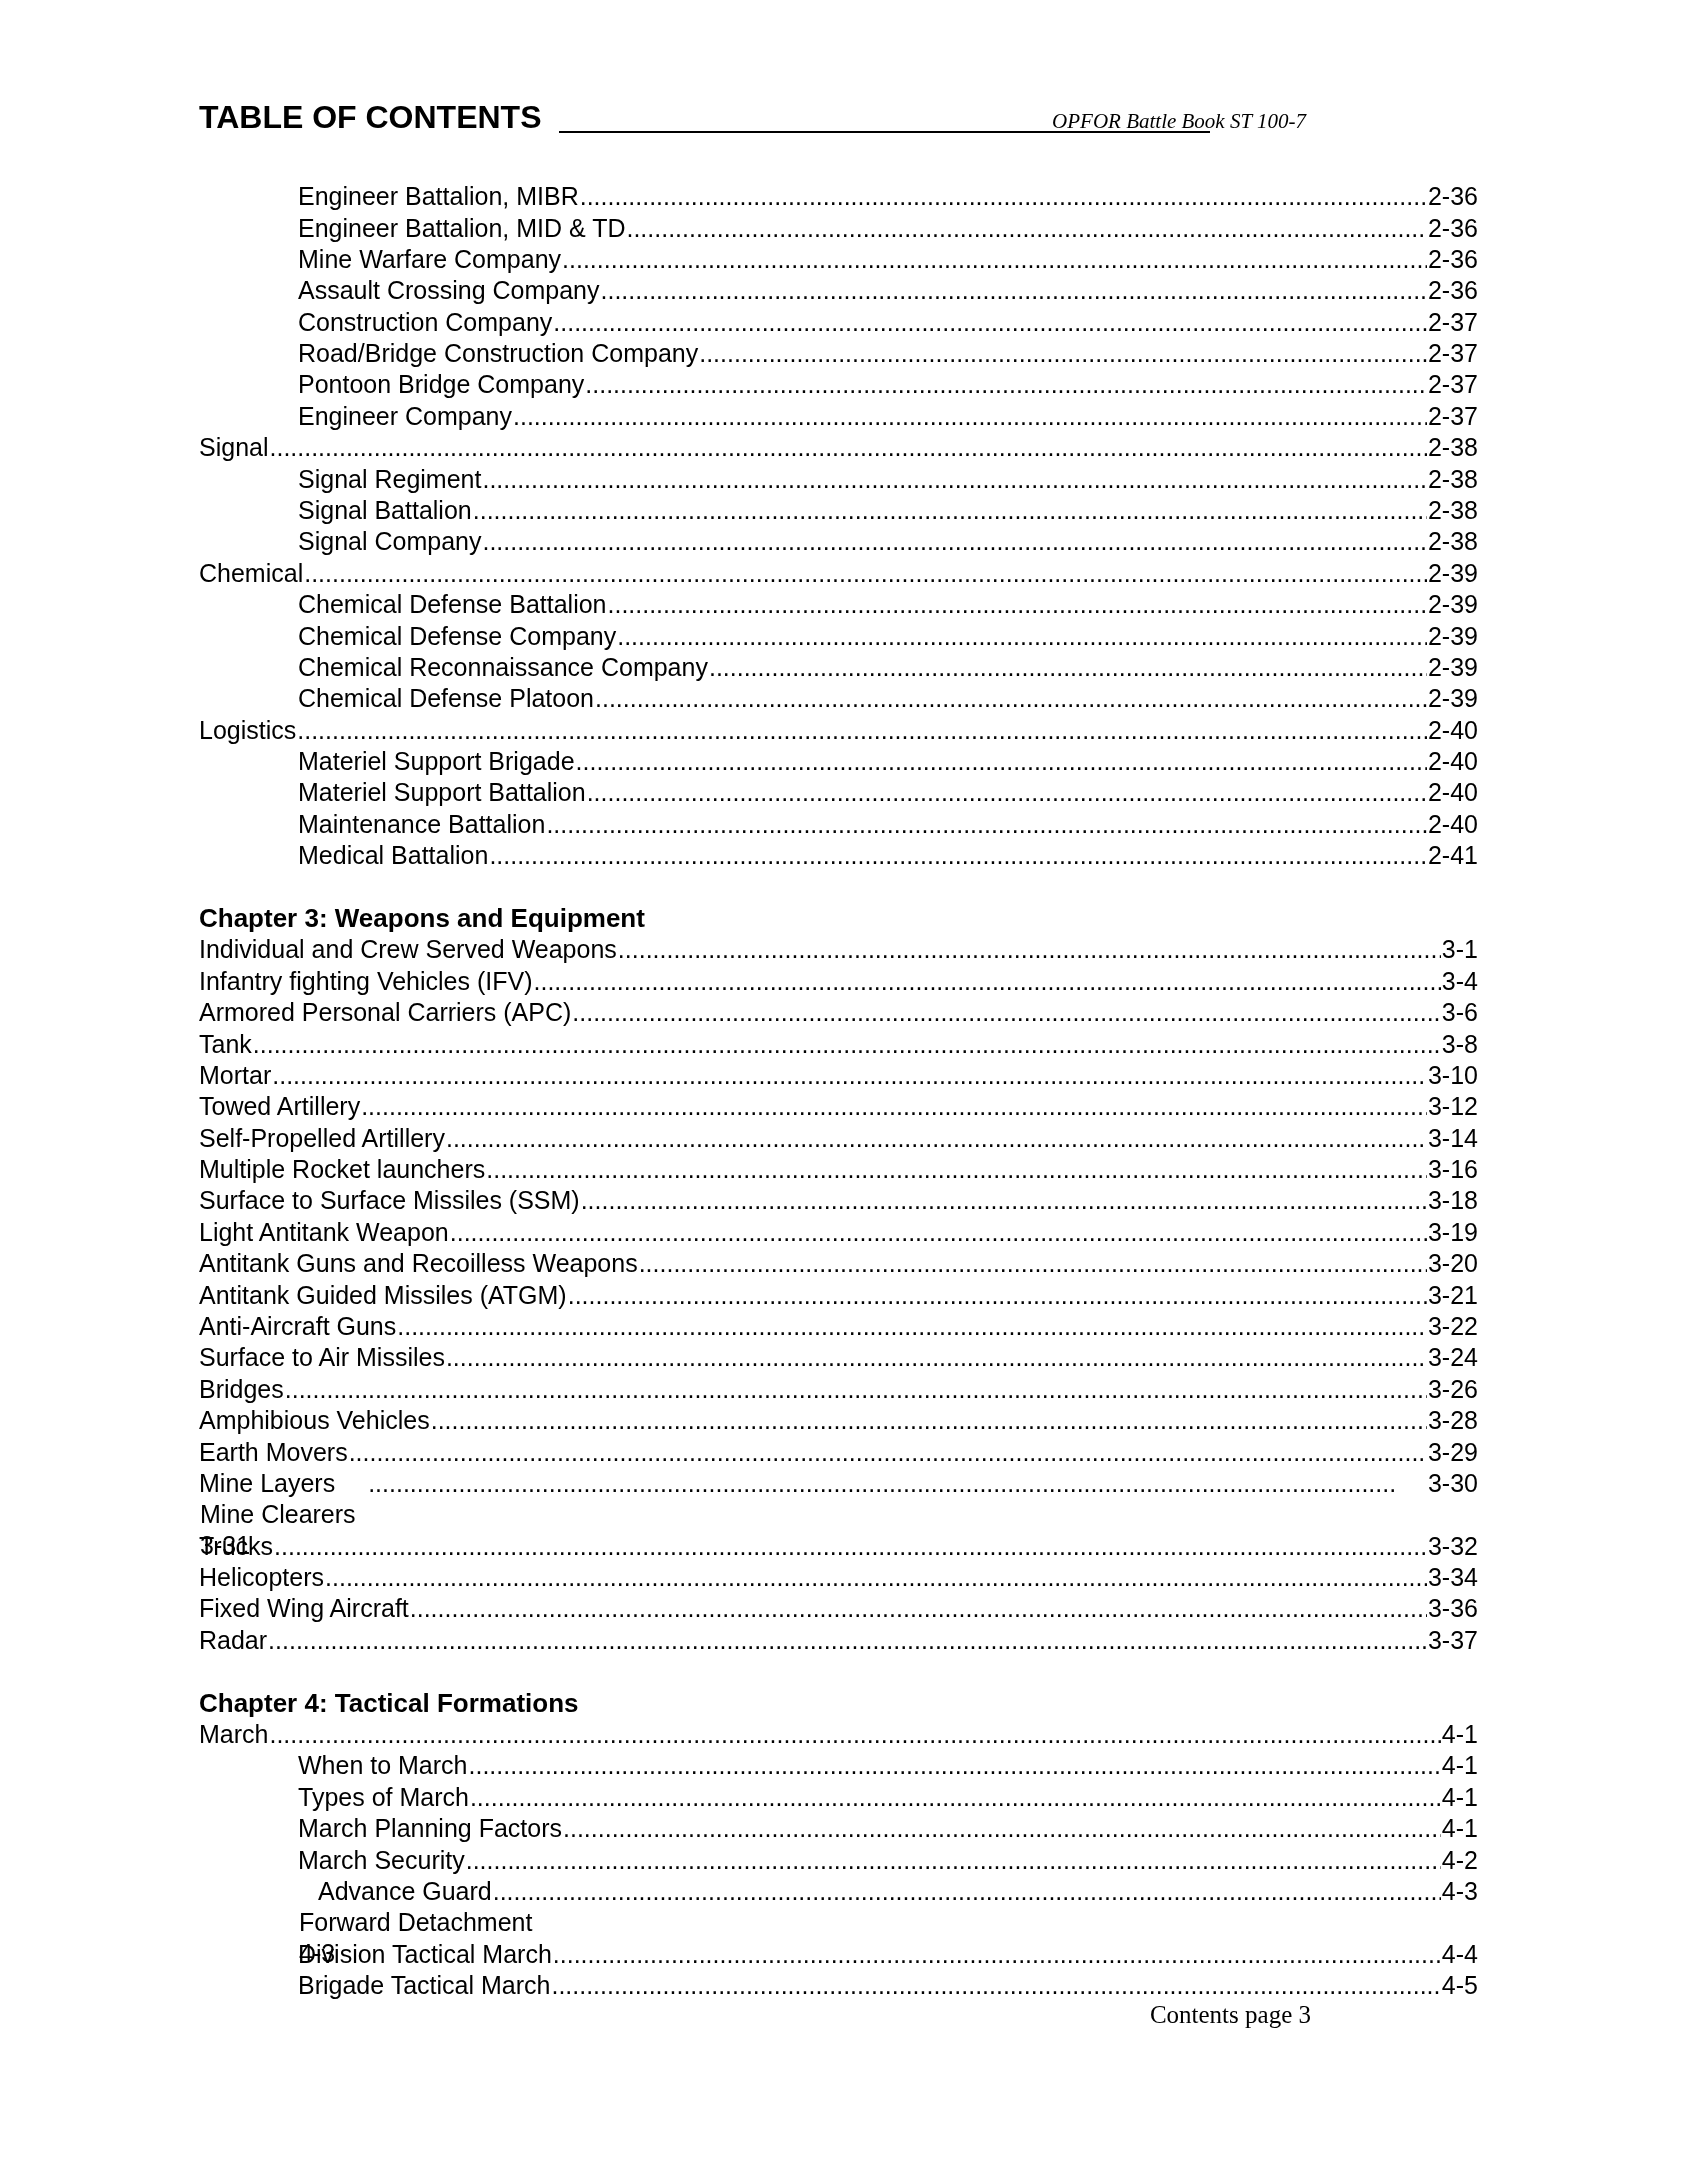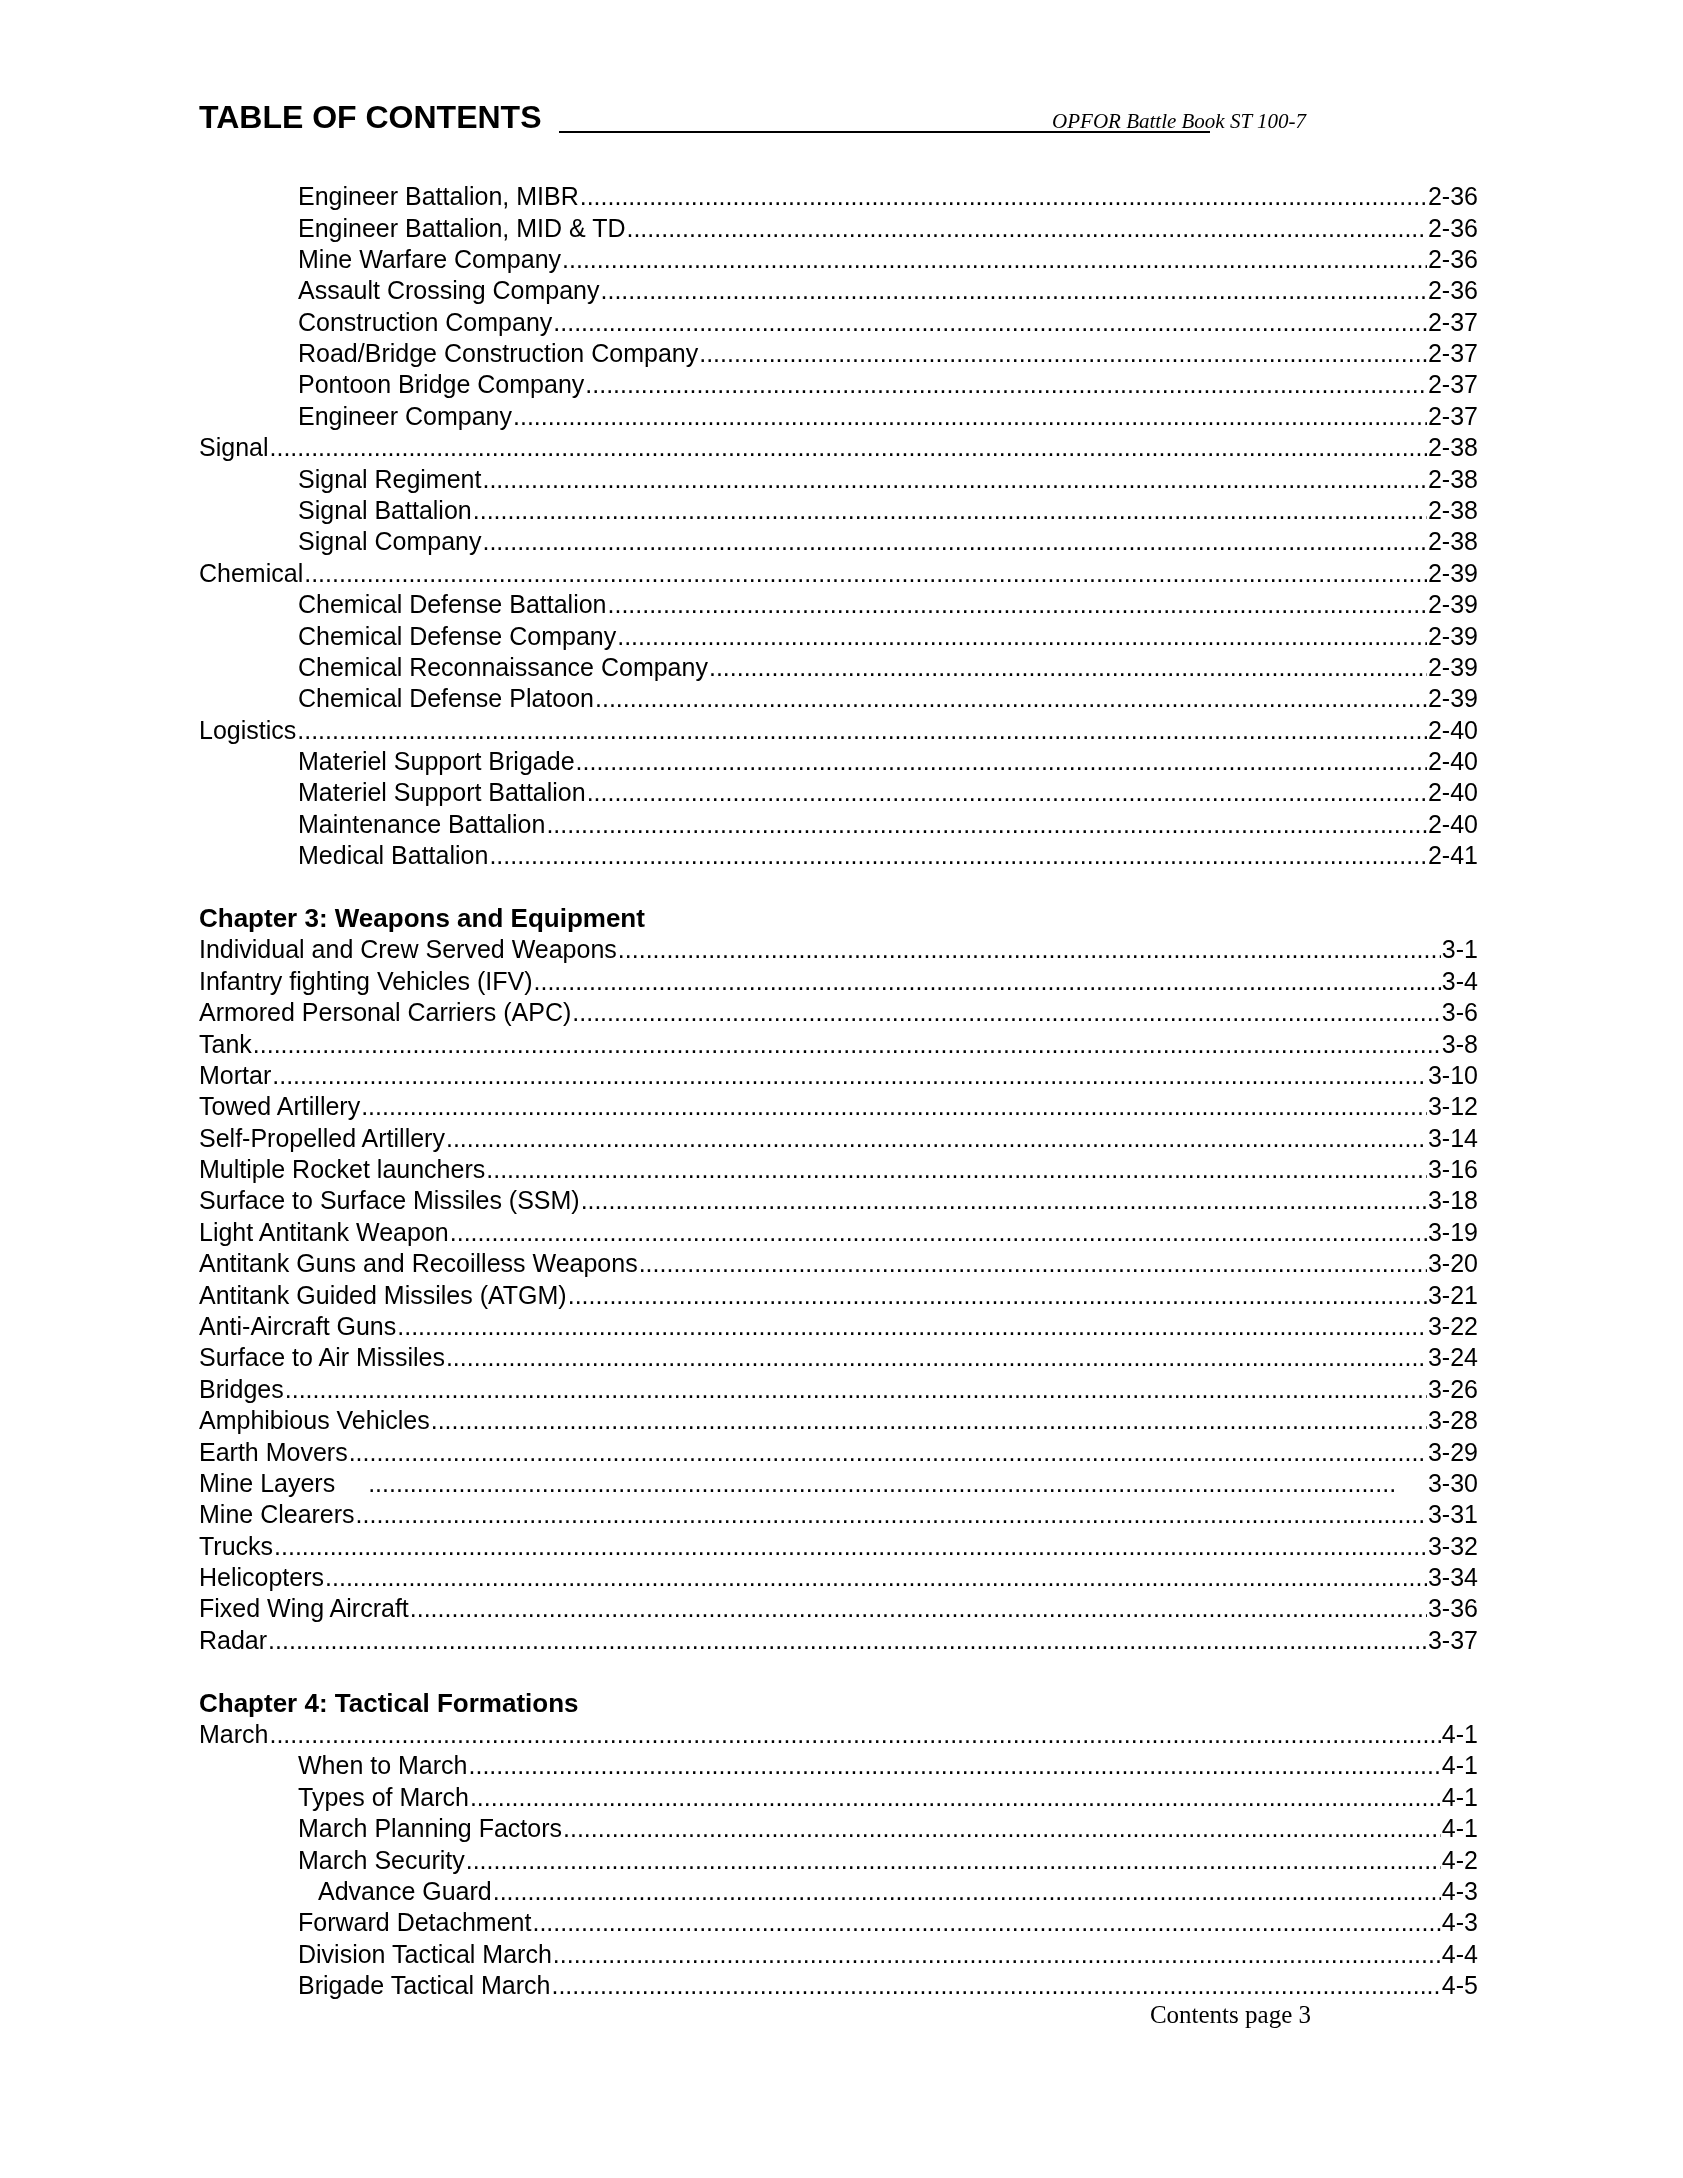"Mine Clearers" div.row { flex-direction: none -> column }
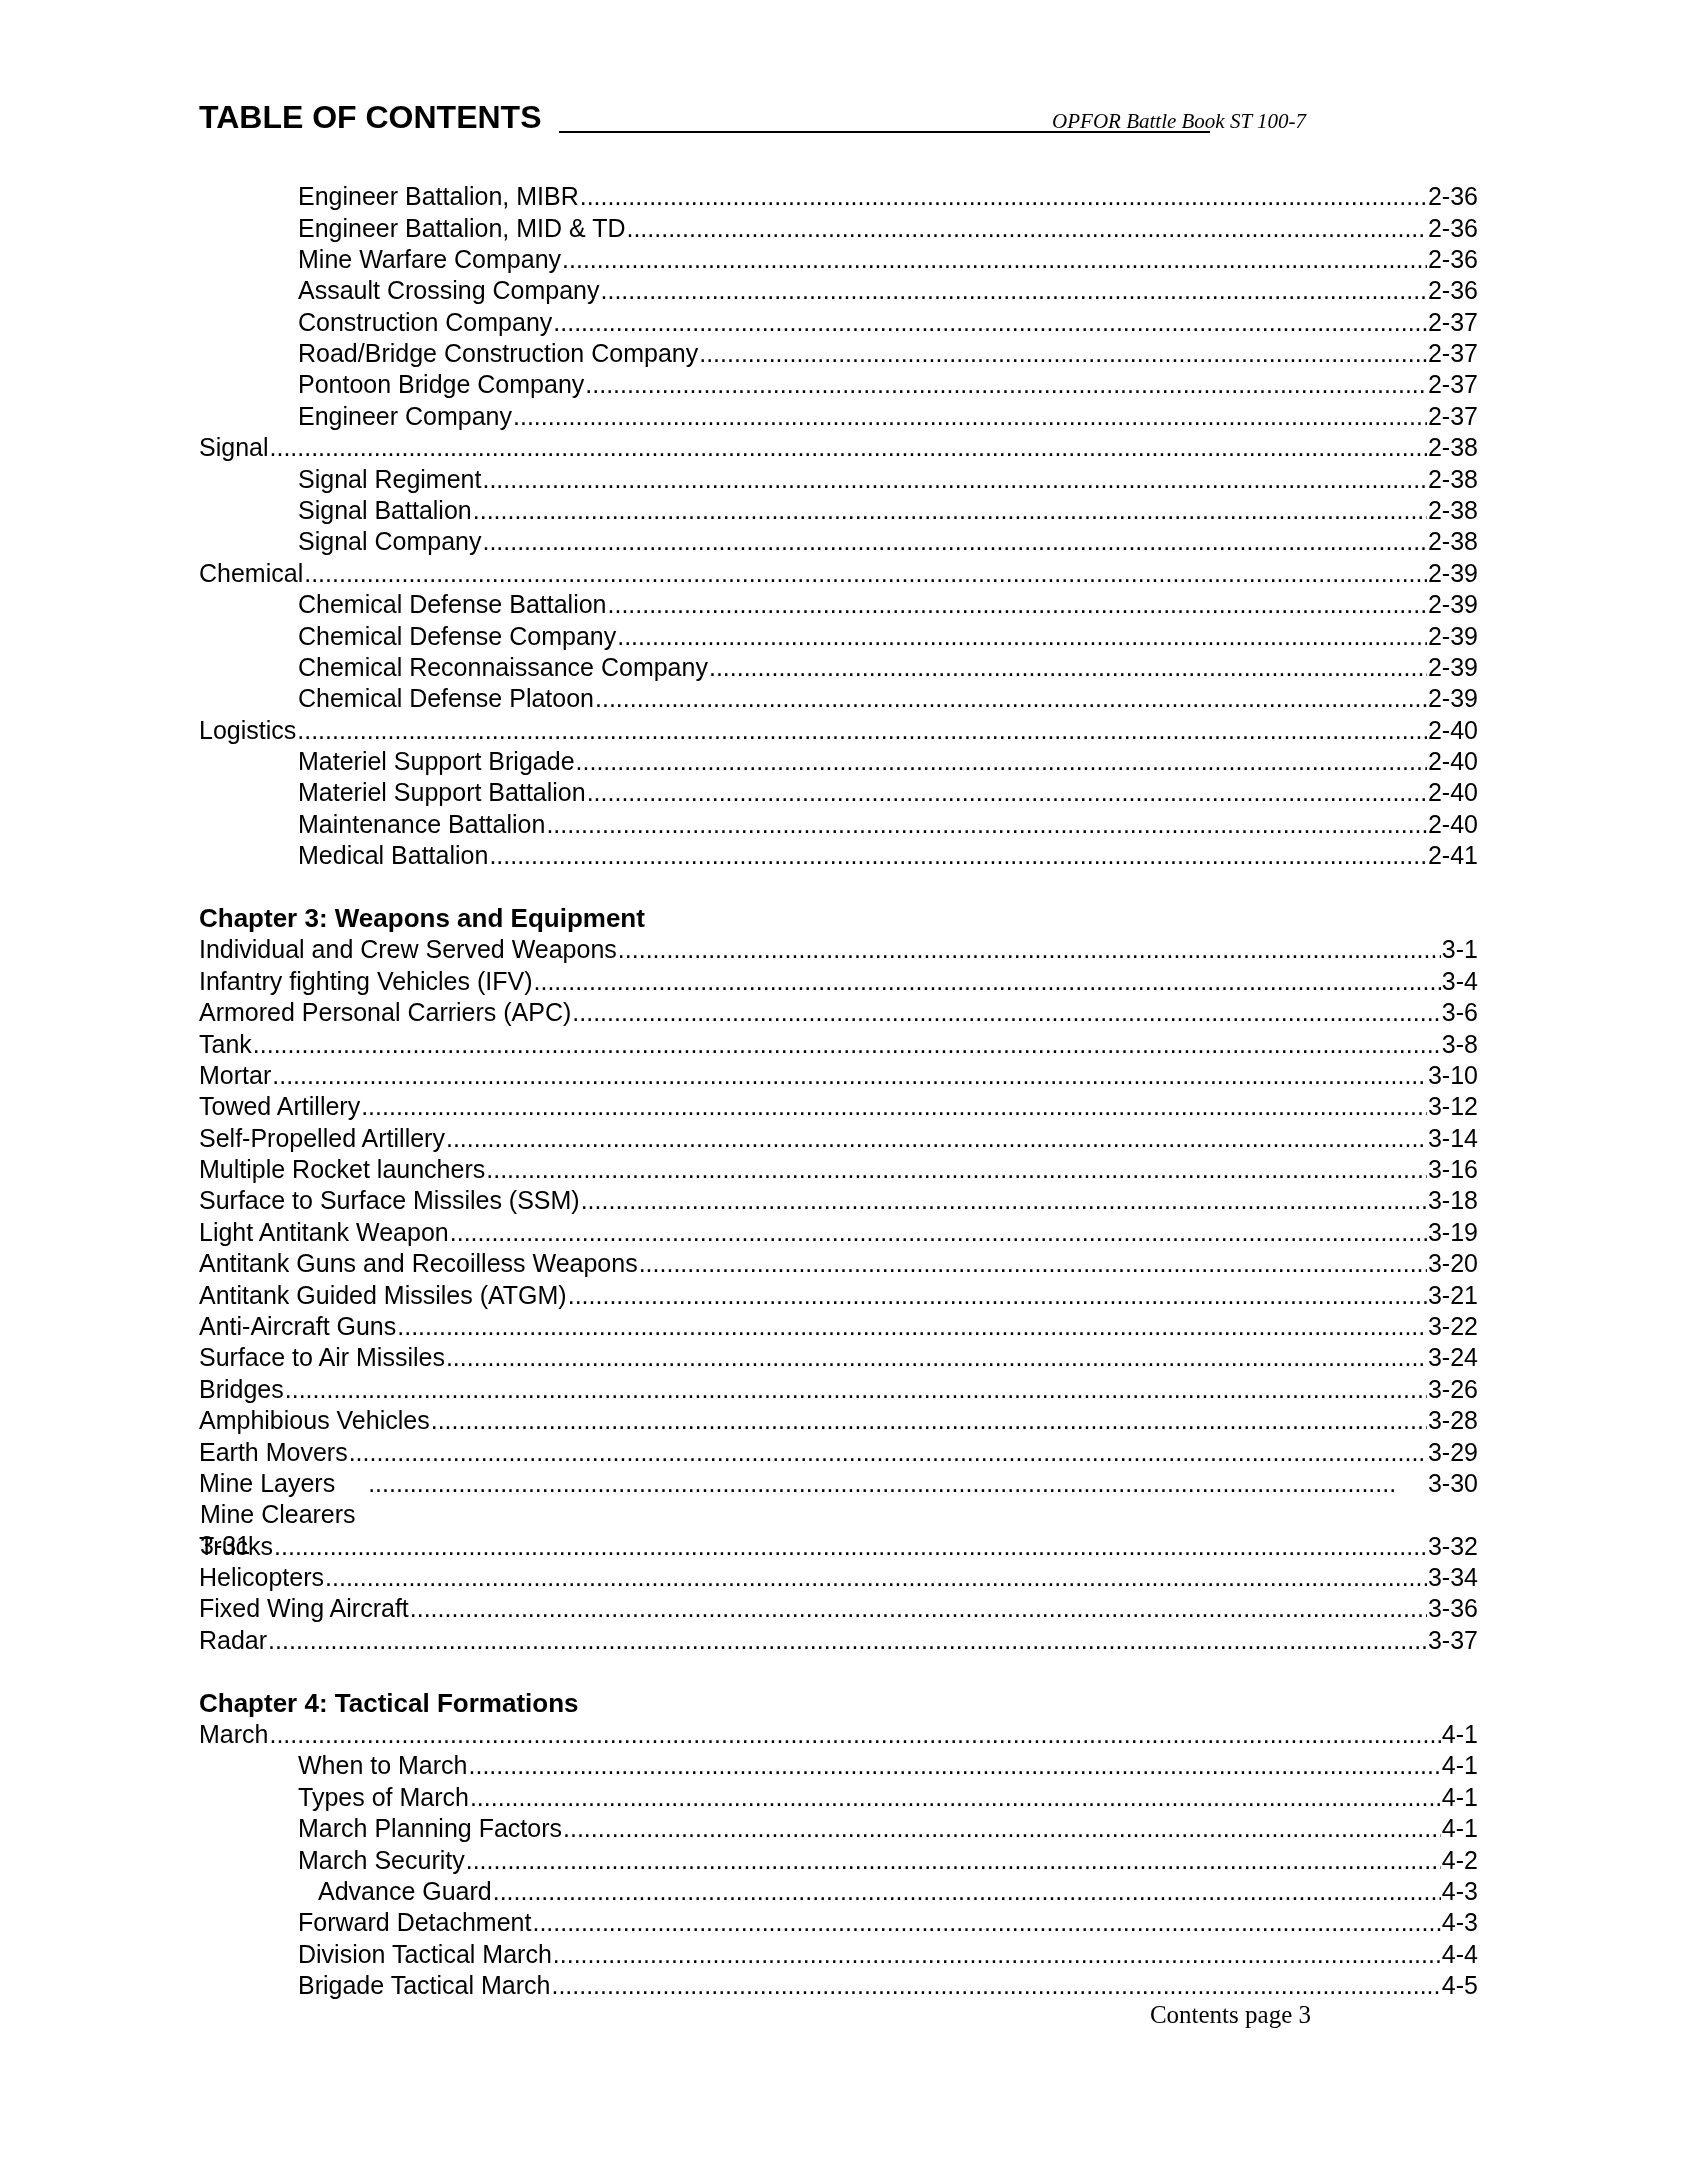"Forward Detachment" div.row { flex-direction: none -> column }
